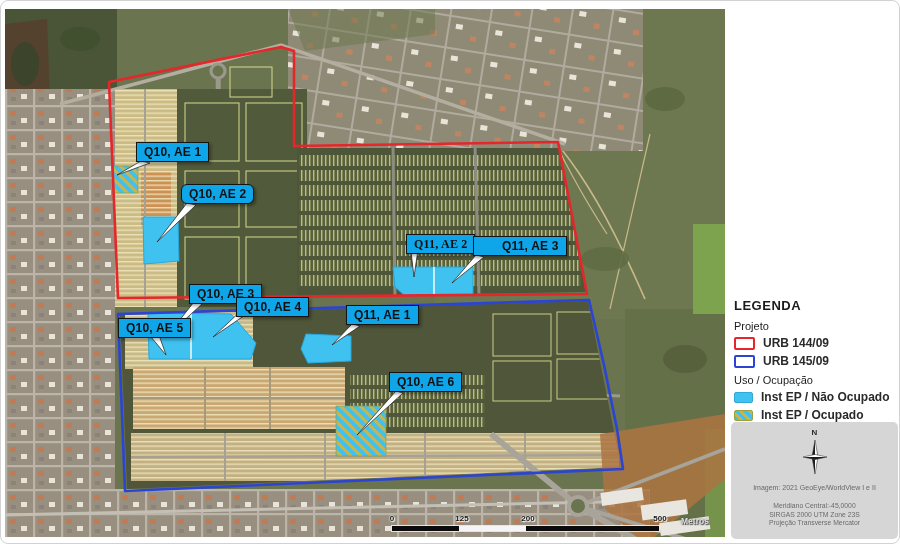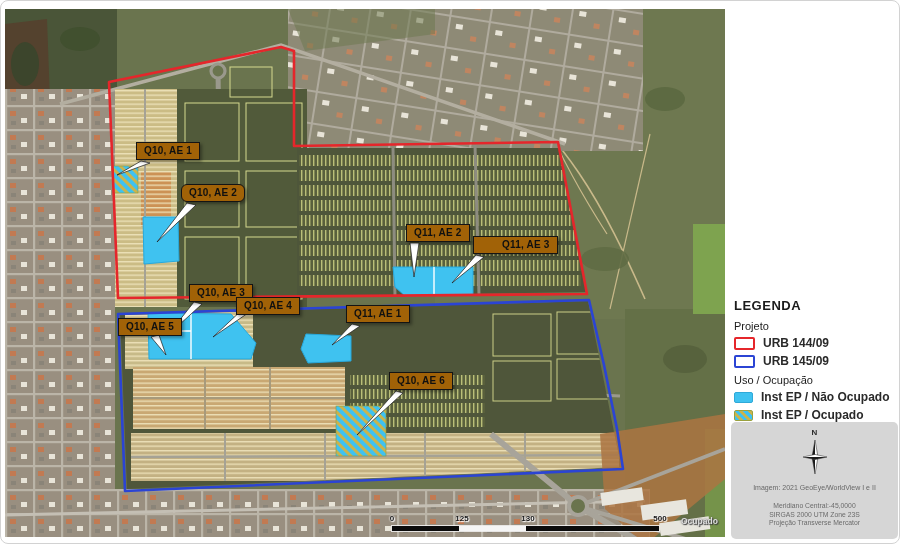"Q10, AE 1" .map-label { background: #a16207 -> #0ea5e9; font-size: 10px -> 12px }
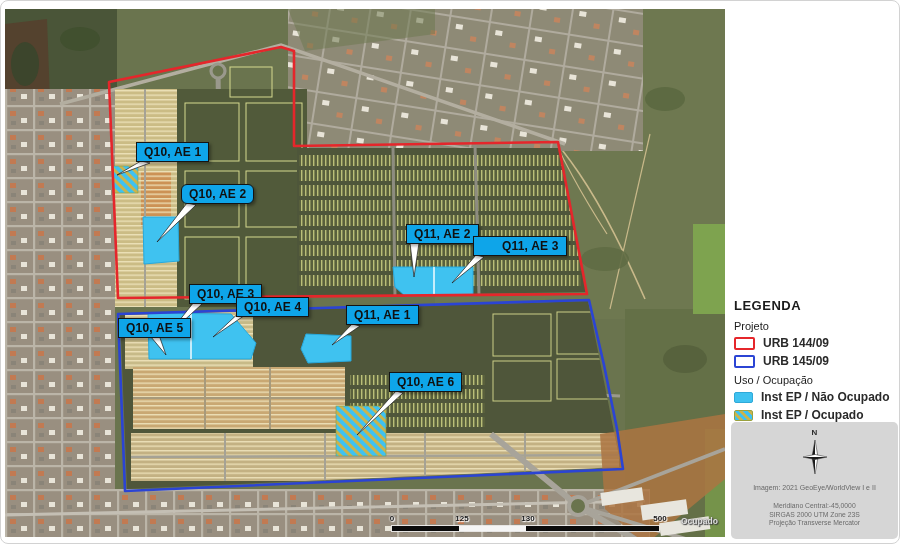"Q11, AE 2" div.map-label { font-family: none -> Liberation Serif, serif; top: 215px -> 225px }
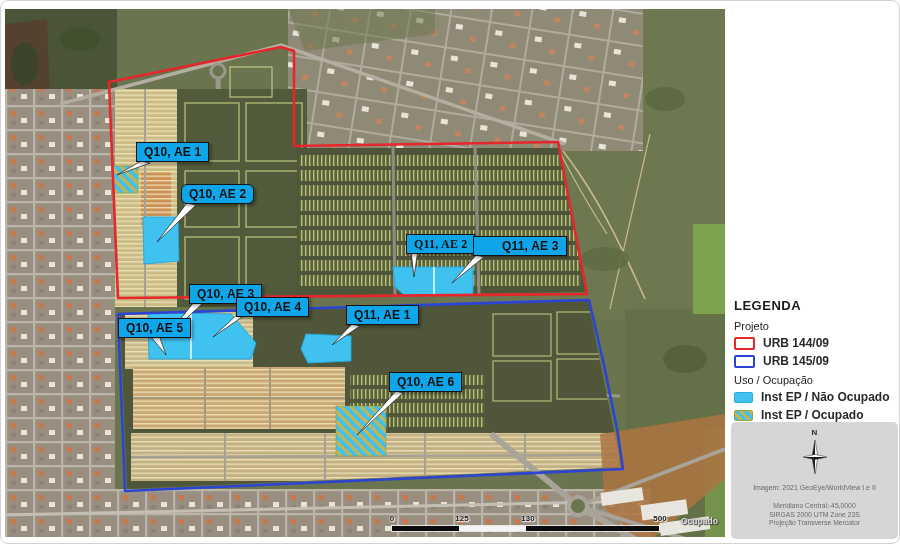"130" span.sb-tick { text: 130 -> 200 }
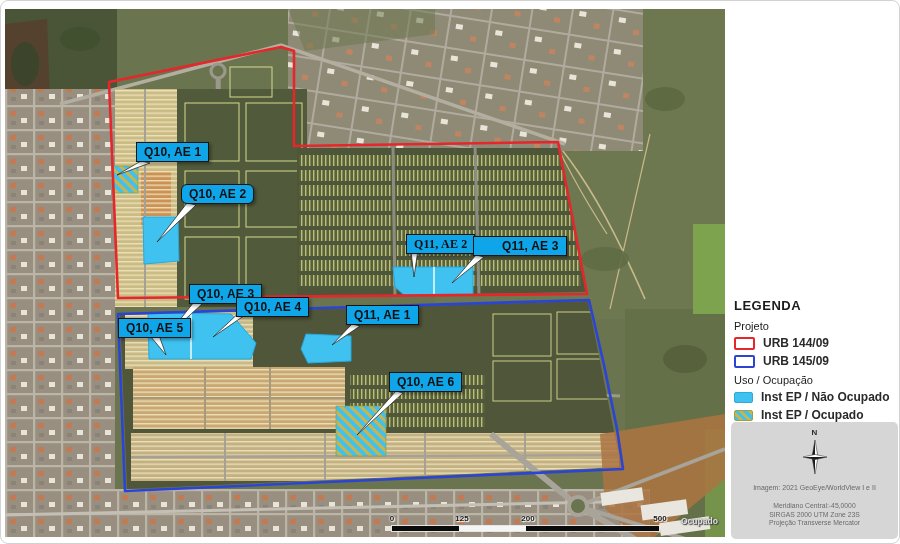"Ocupado" span.sb-unit { text: Ocupado -> Metros }
